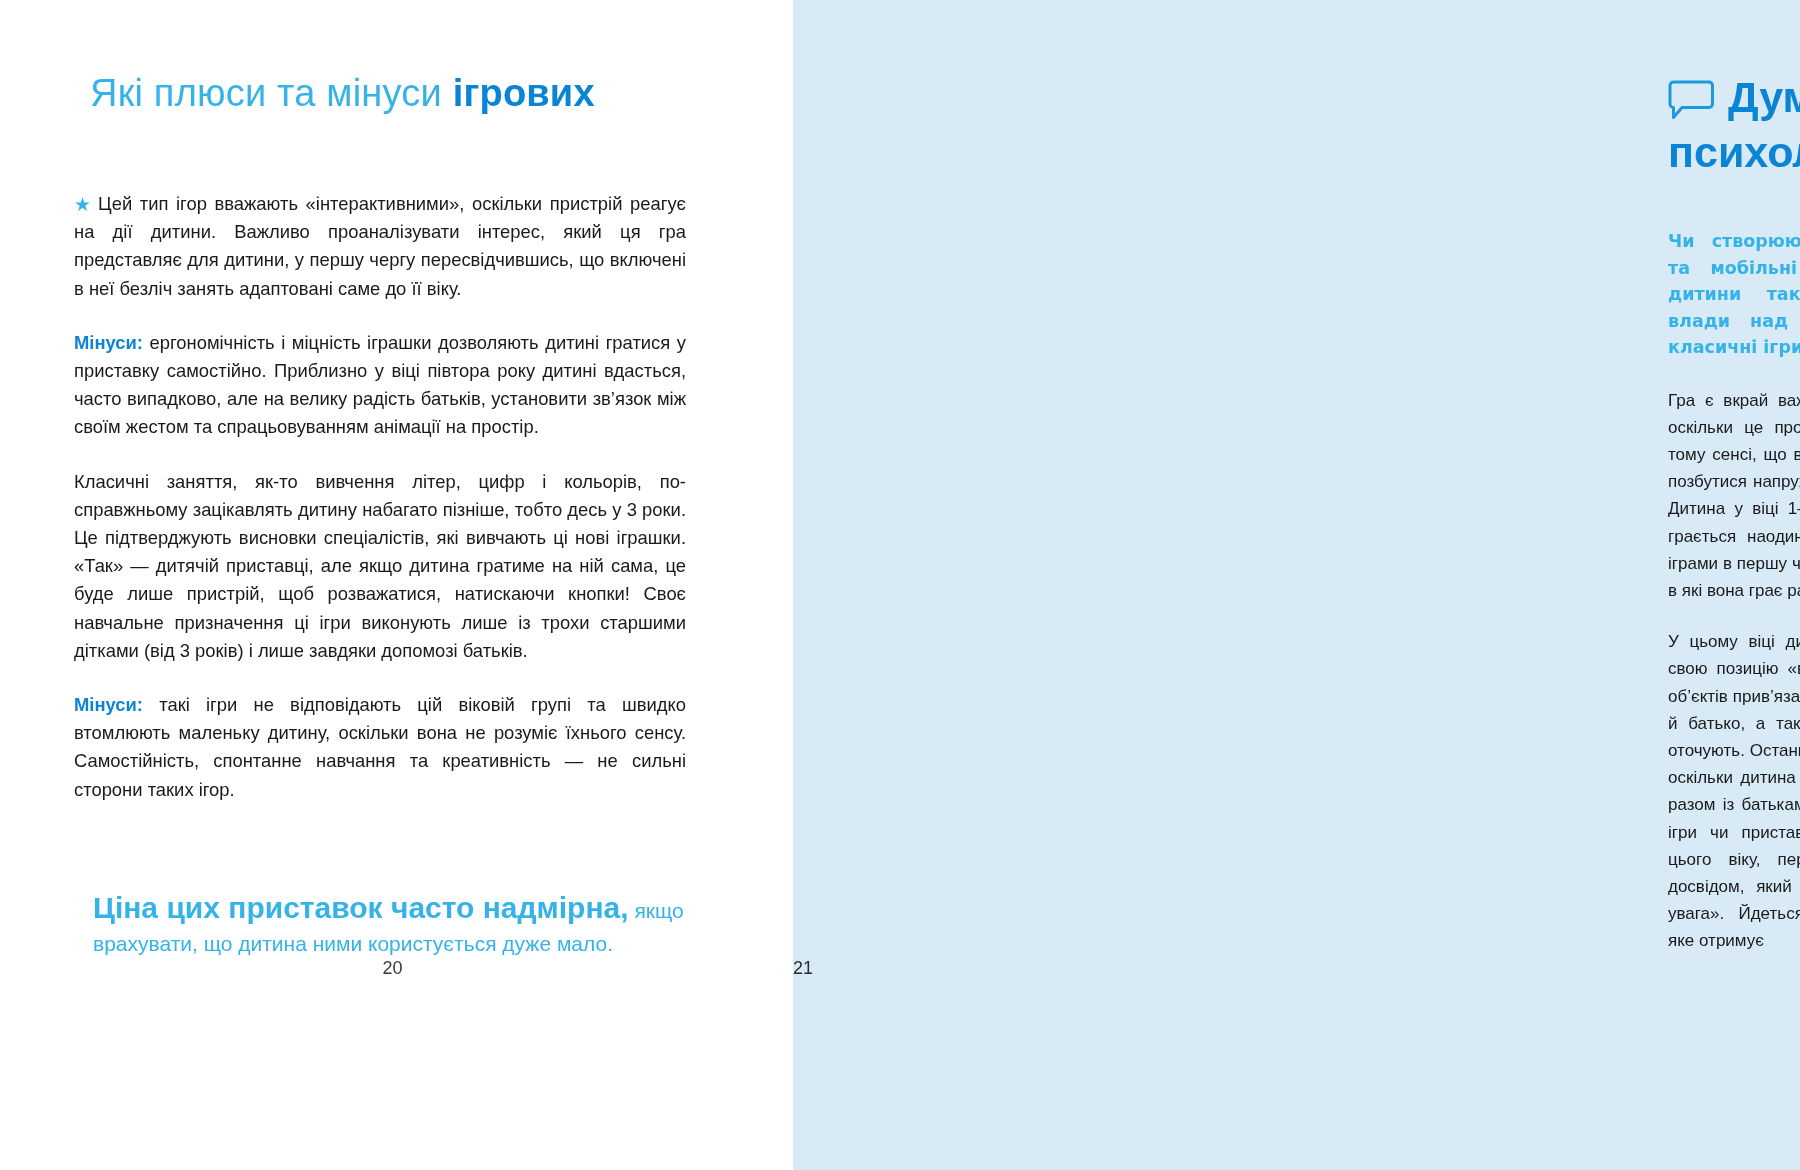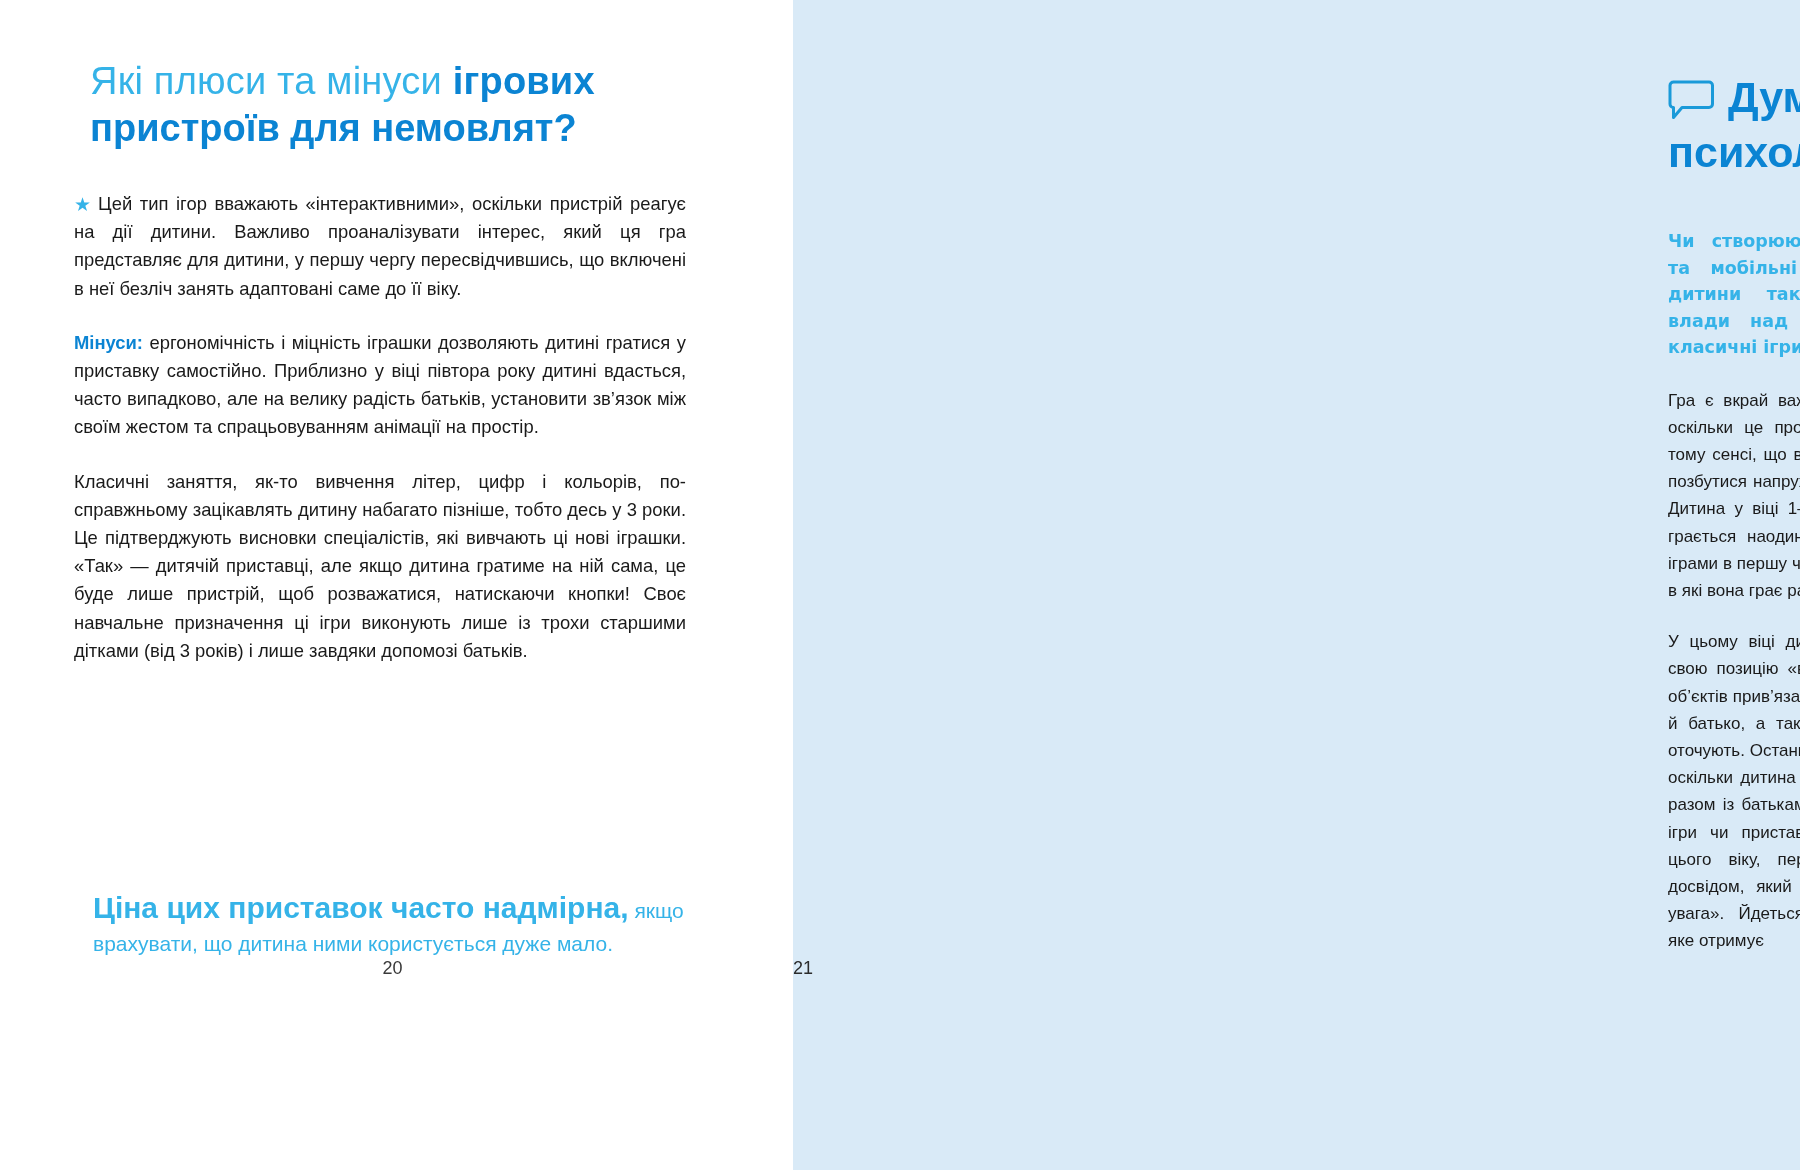"Які плюси та мінуси ігрових" .lh-block { top: 58px -> 70px }
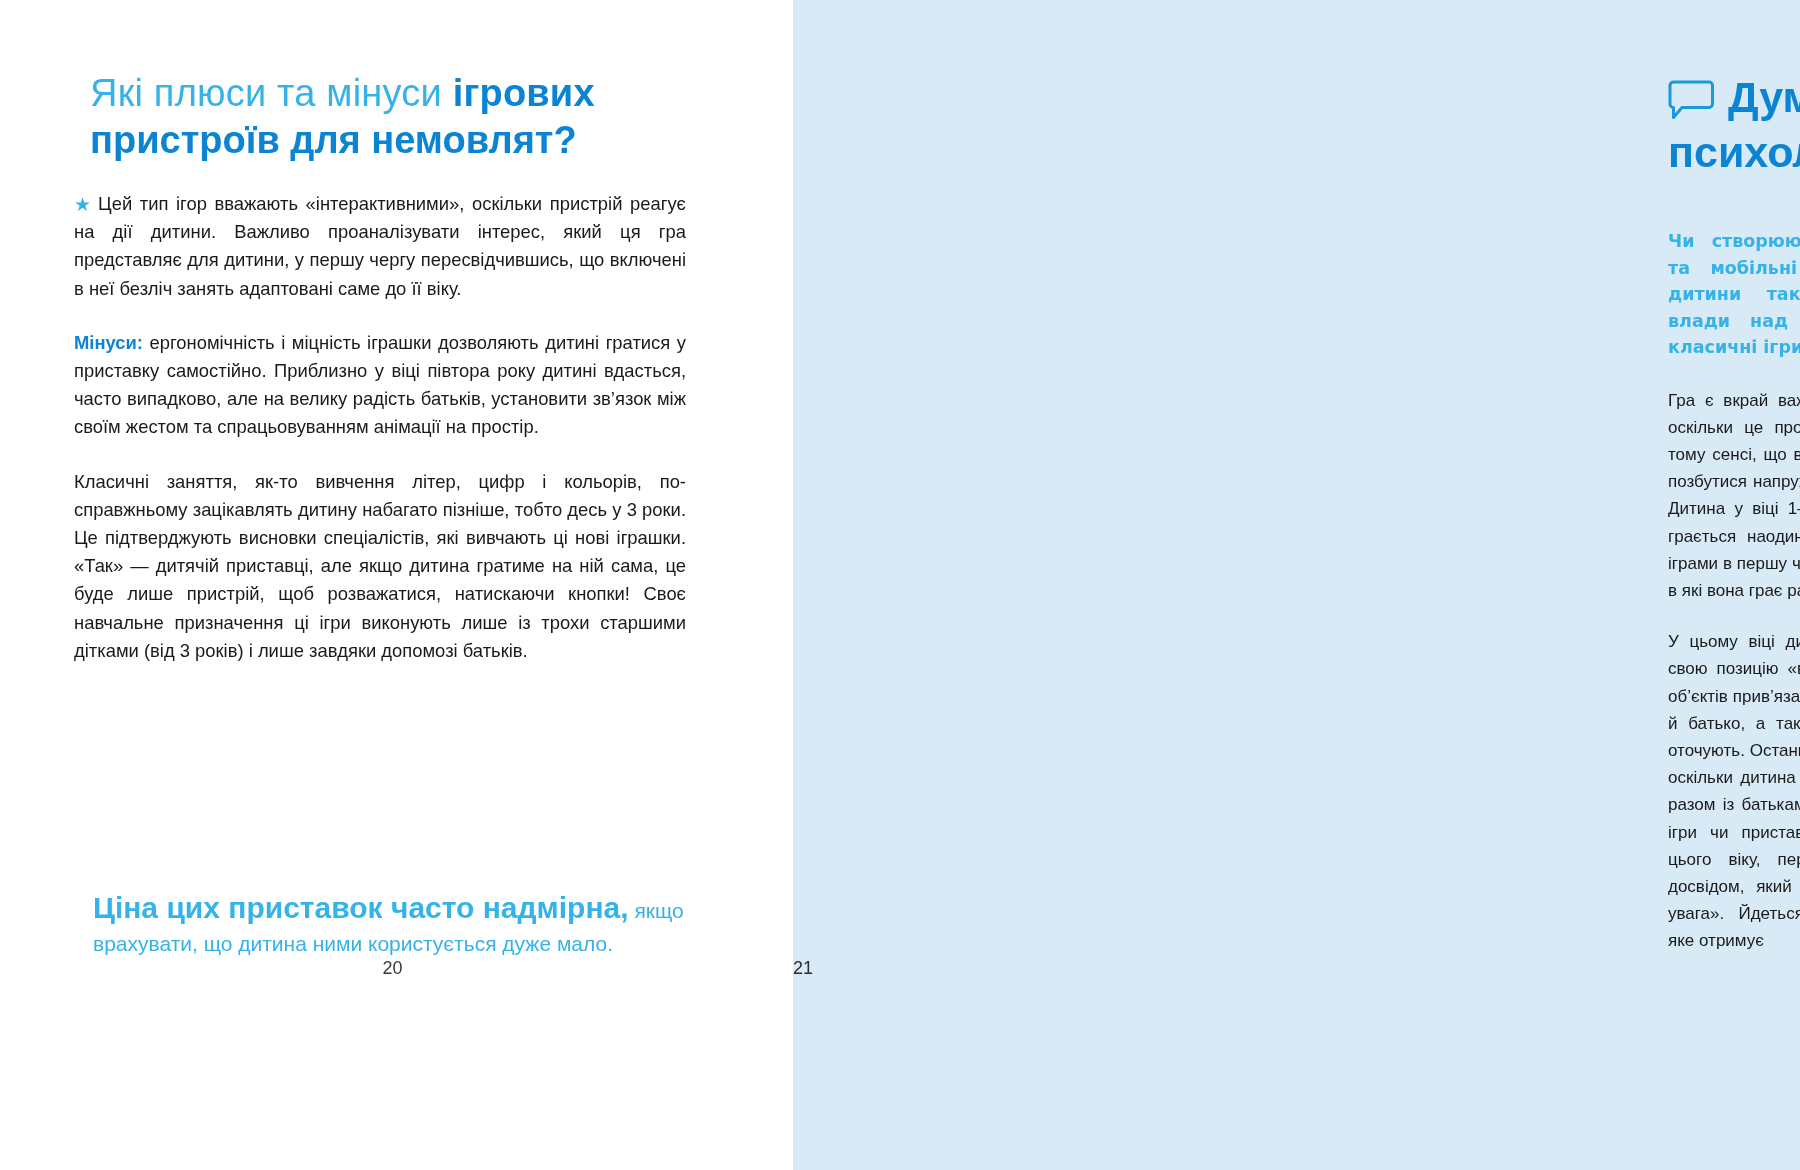"пристроїв для немовлят?" div.lh-line2 { html: <div>пристроїв для немовлят?</div> -> none }
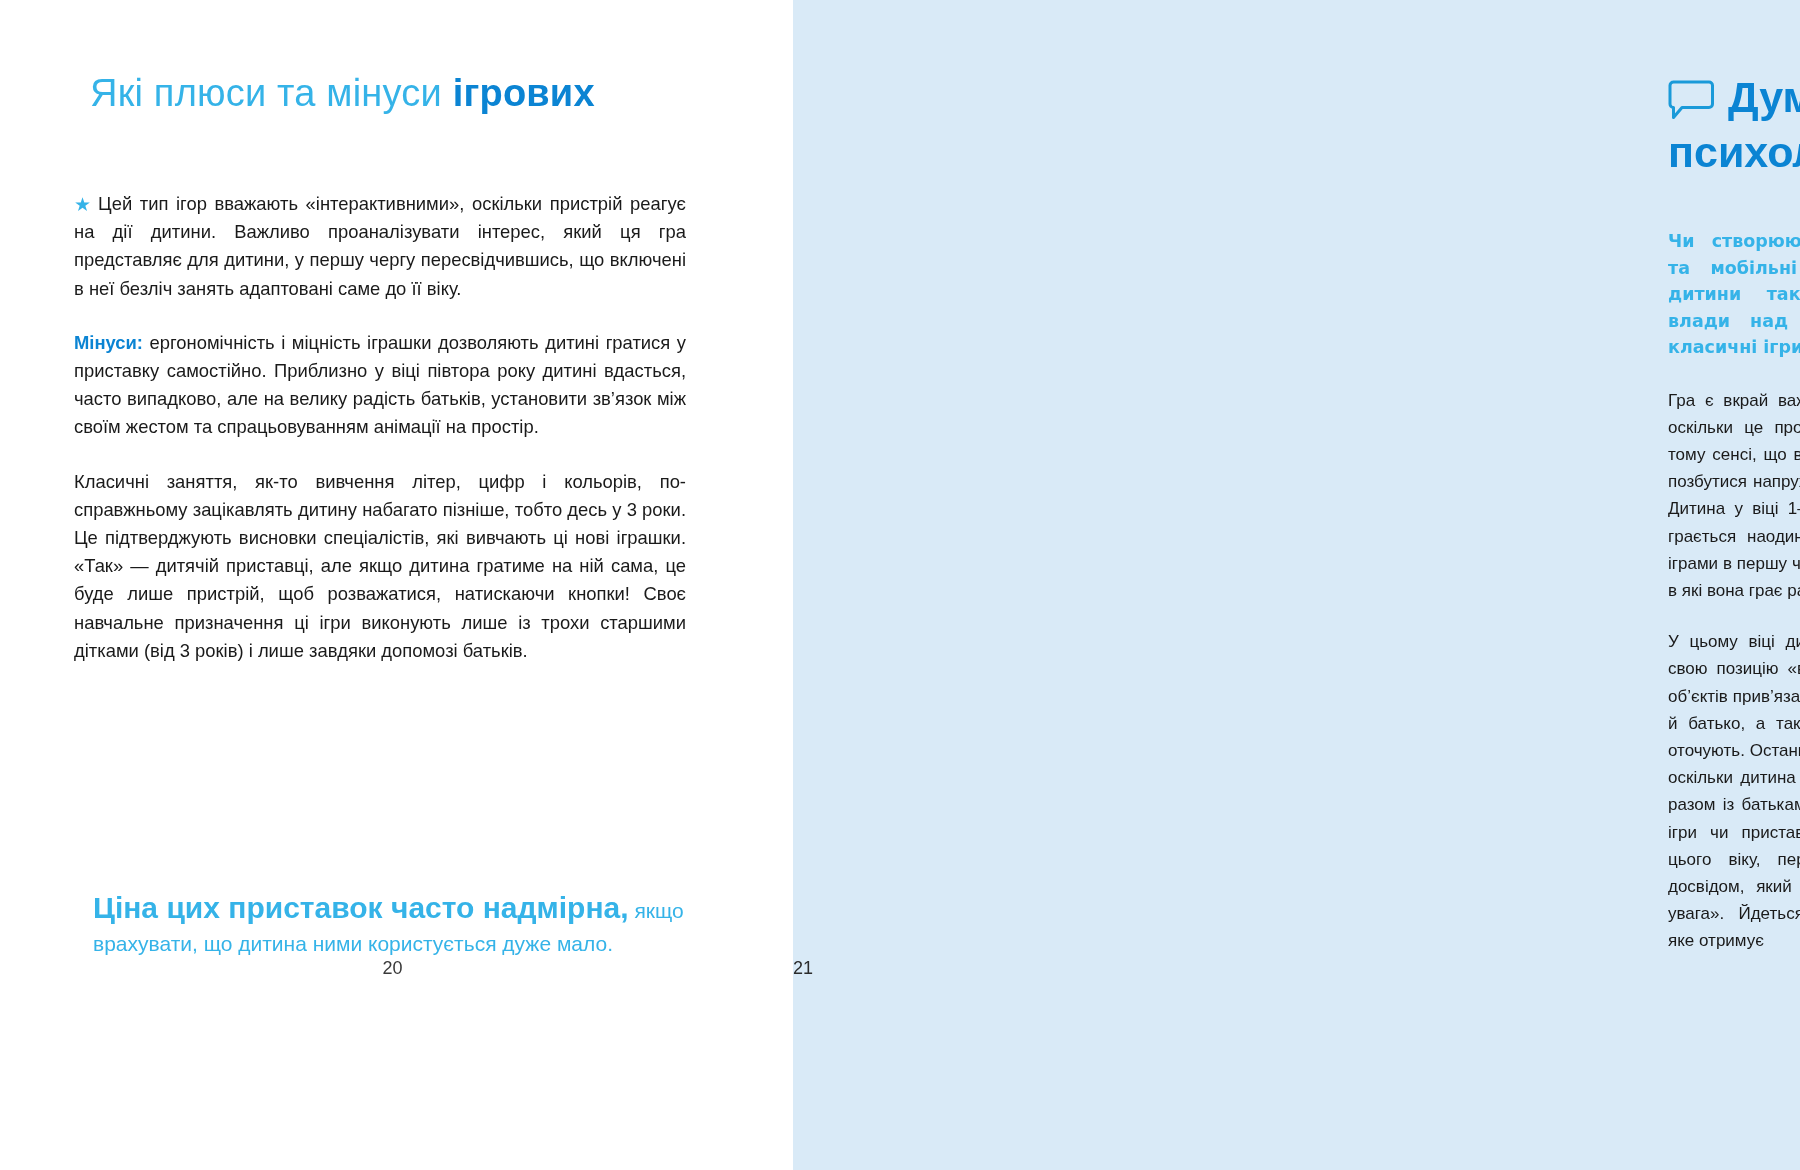"Мінуси: такі ігри не відповідають" p { html: none -> <p><span>Мінуси:</span><span> такі ігри не відповідають цій віковій групі та швидко втомлюють маленьку дитину, оскільки вона не розуміє їхнього сенсу. Самостійність, спонтанне навчання та креативність — не сильні сторони таких ігор.</span></p> }
